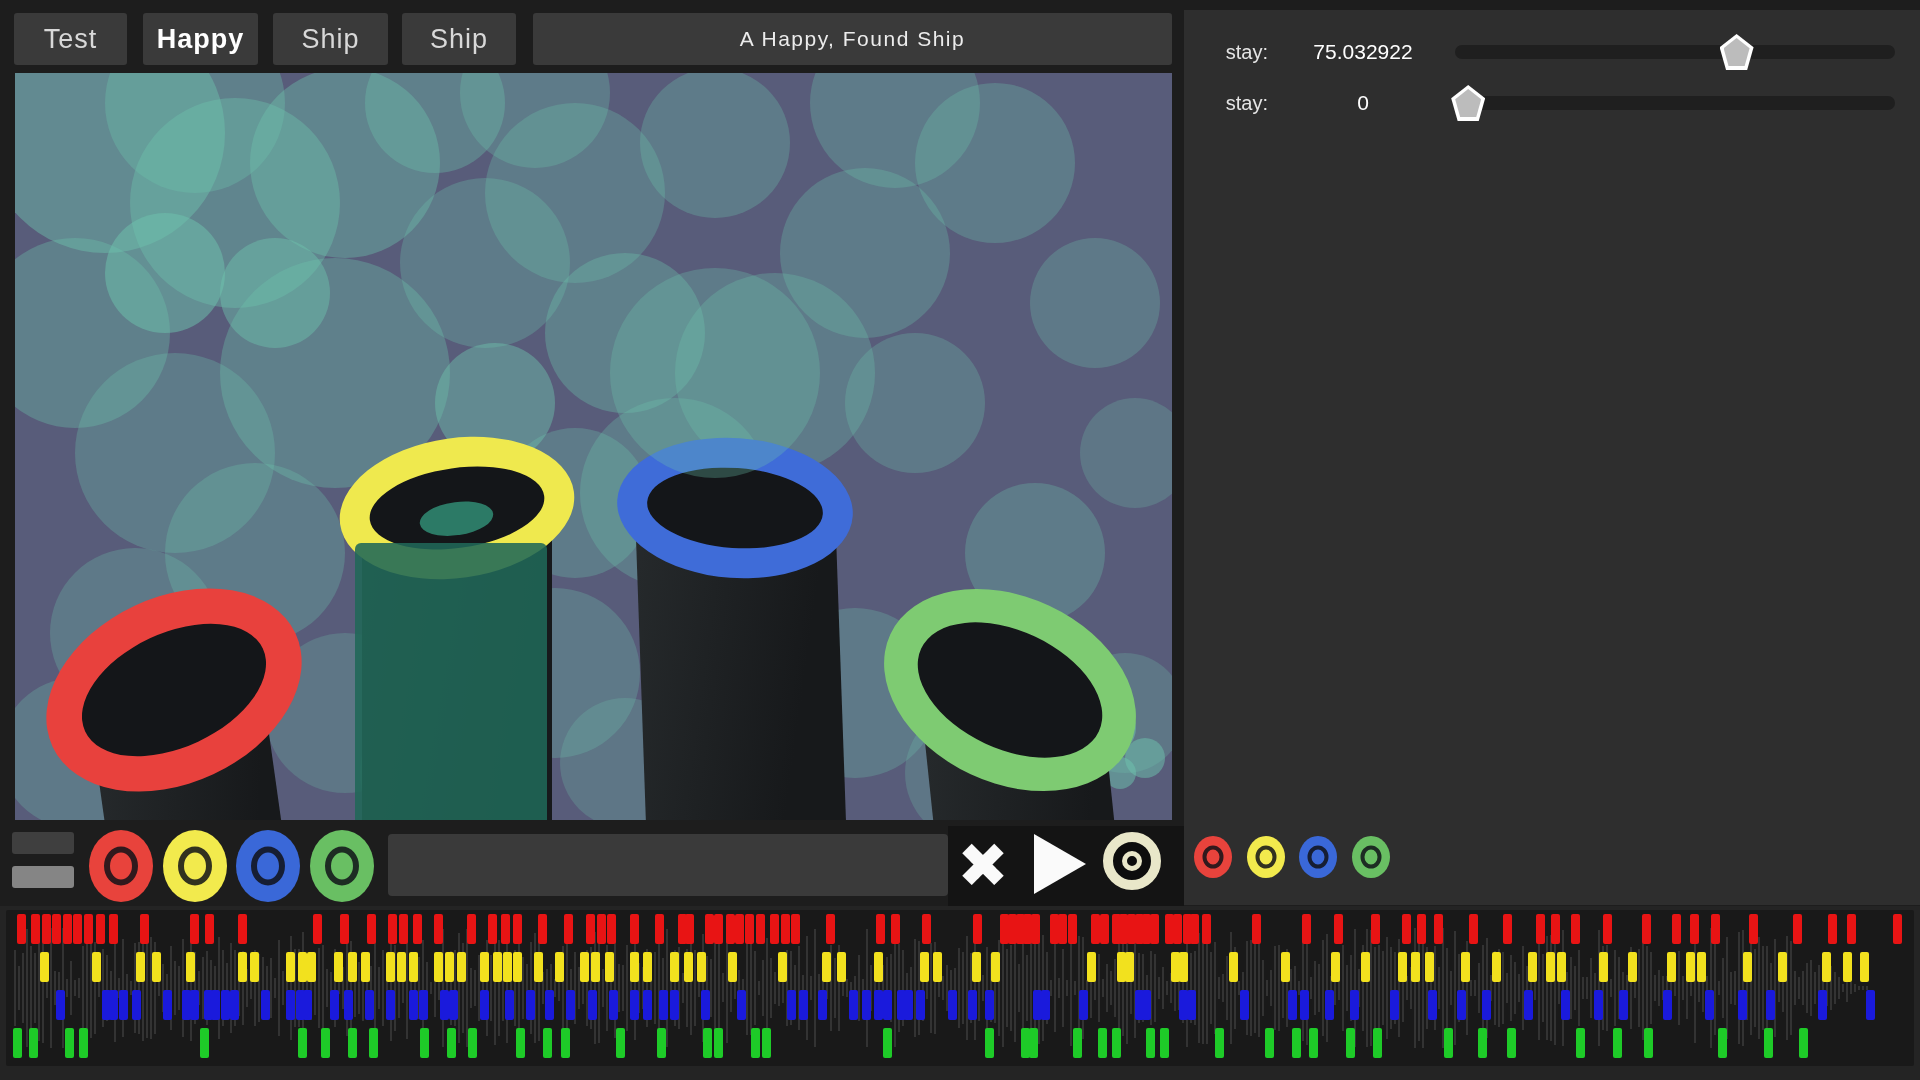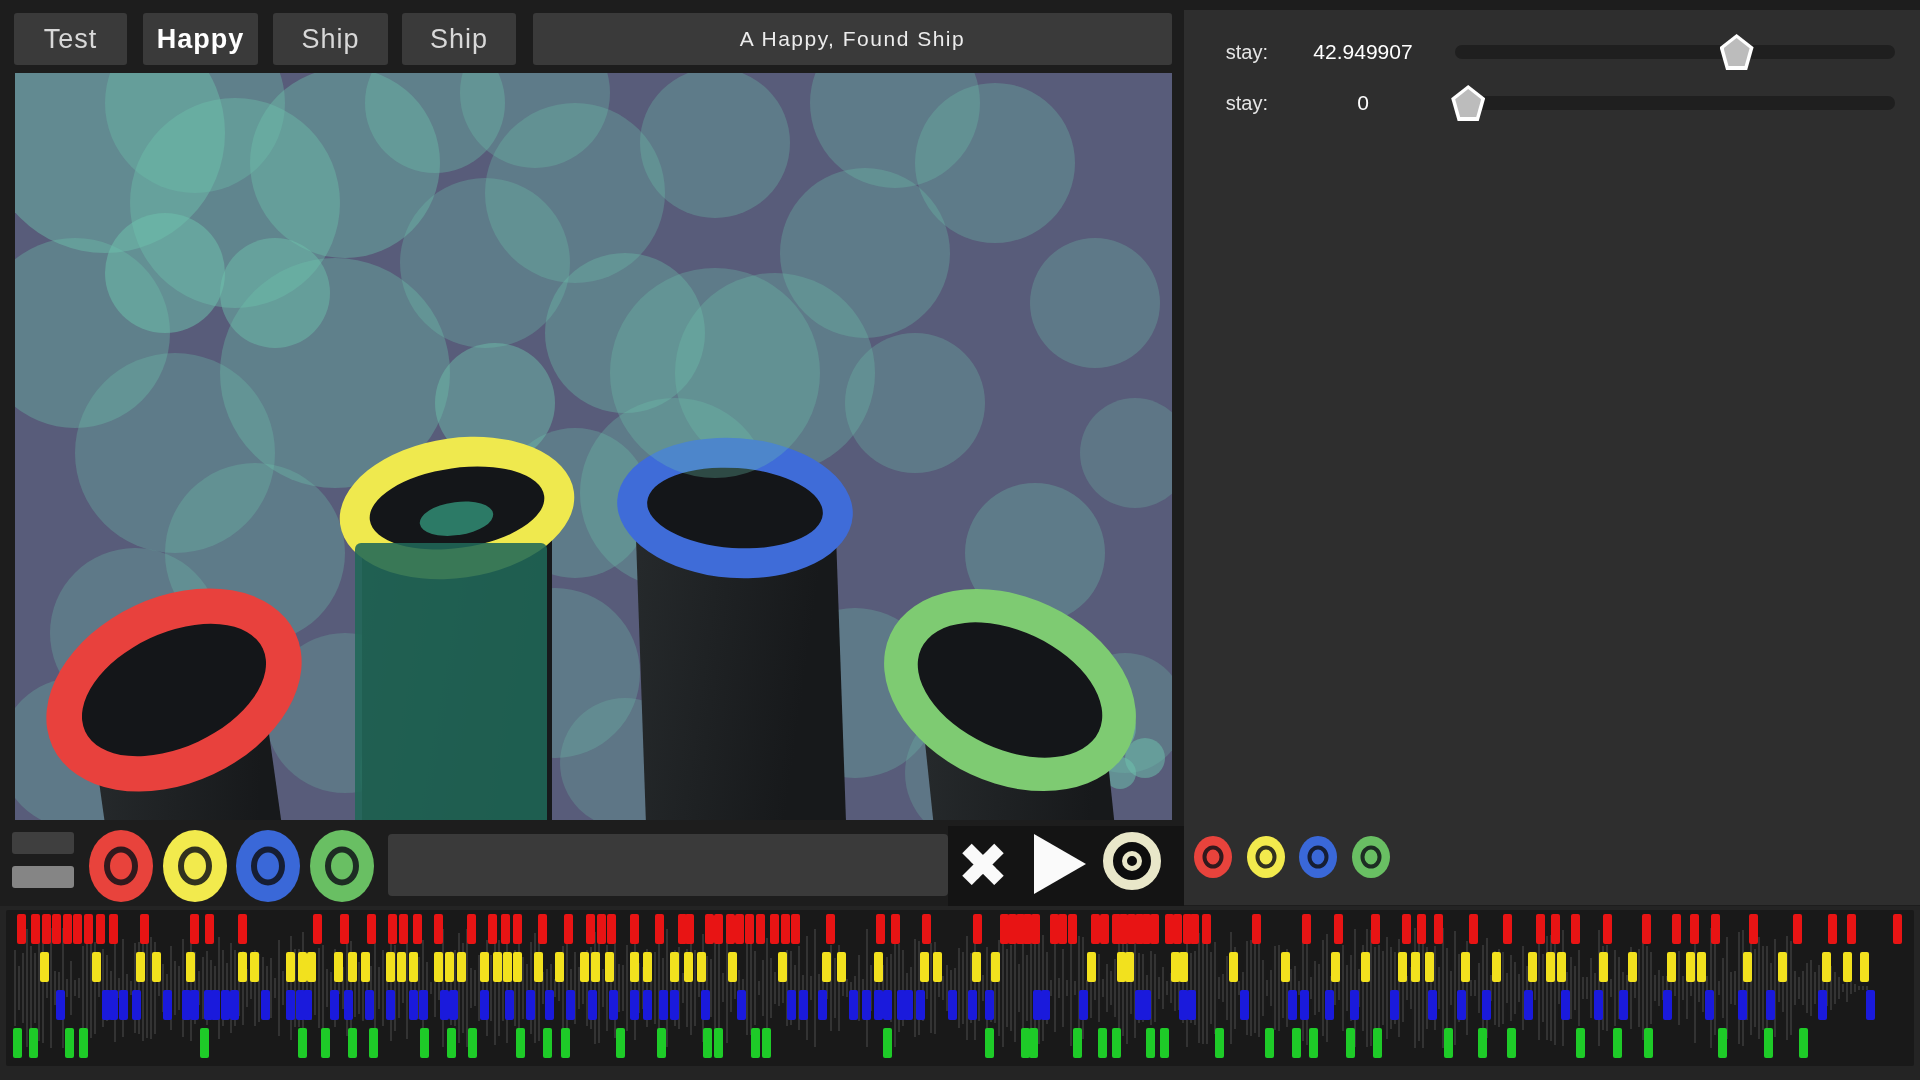"42.949907" div.ctl-value { text: 42.949907 -> 75.032922 }
